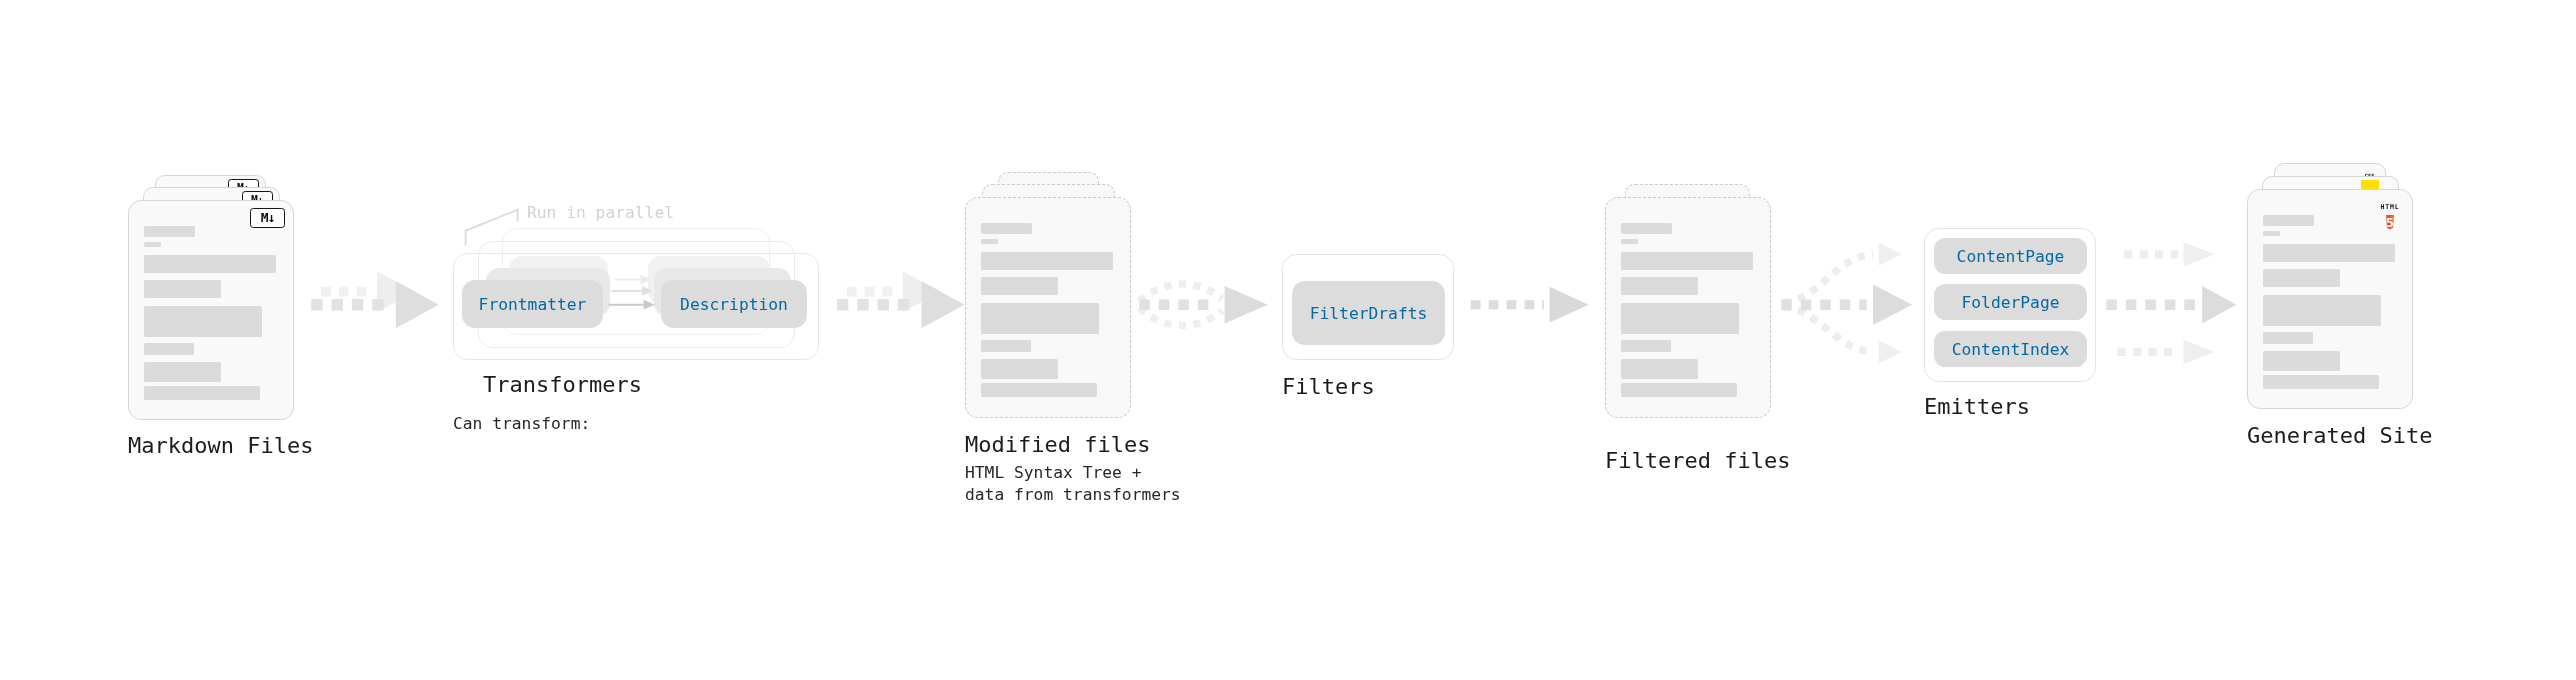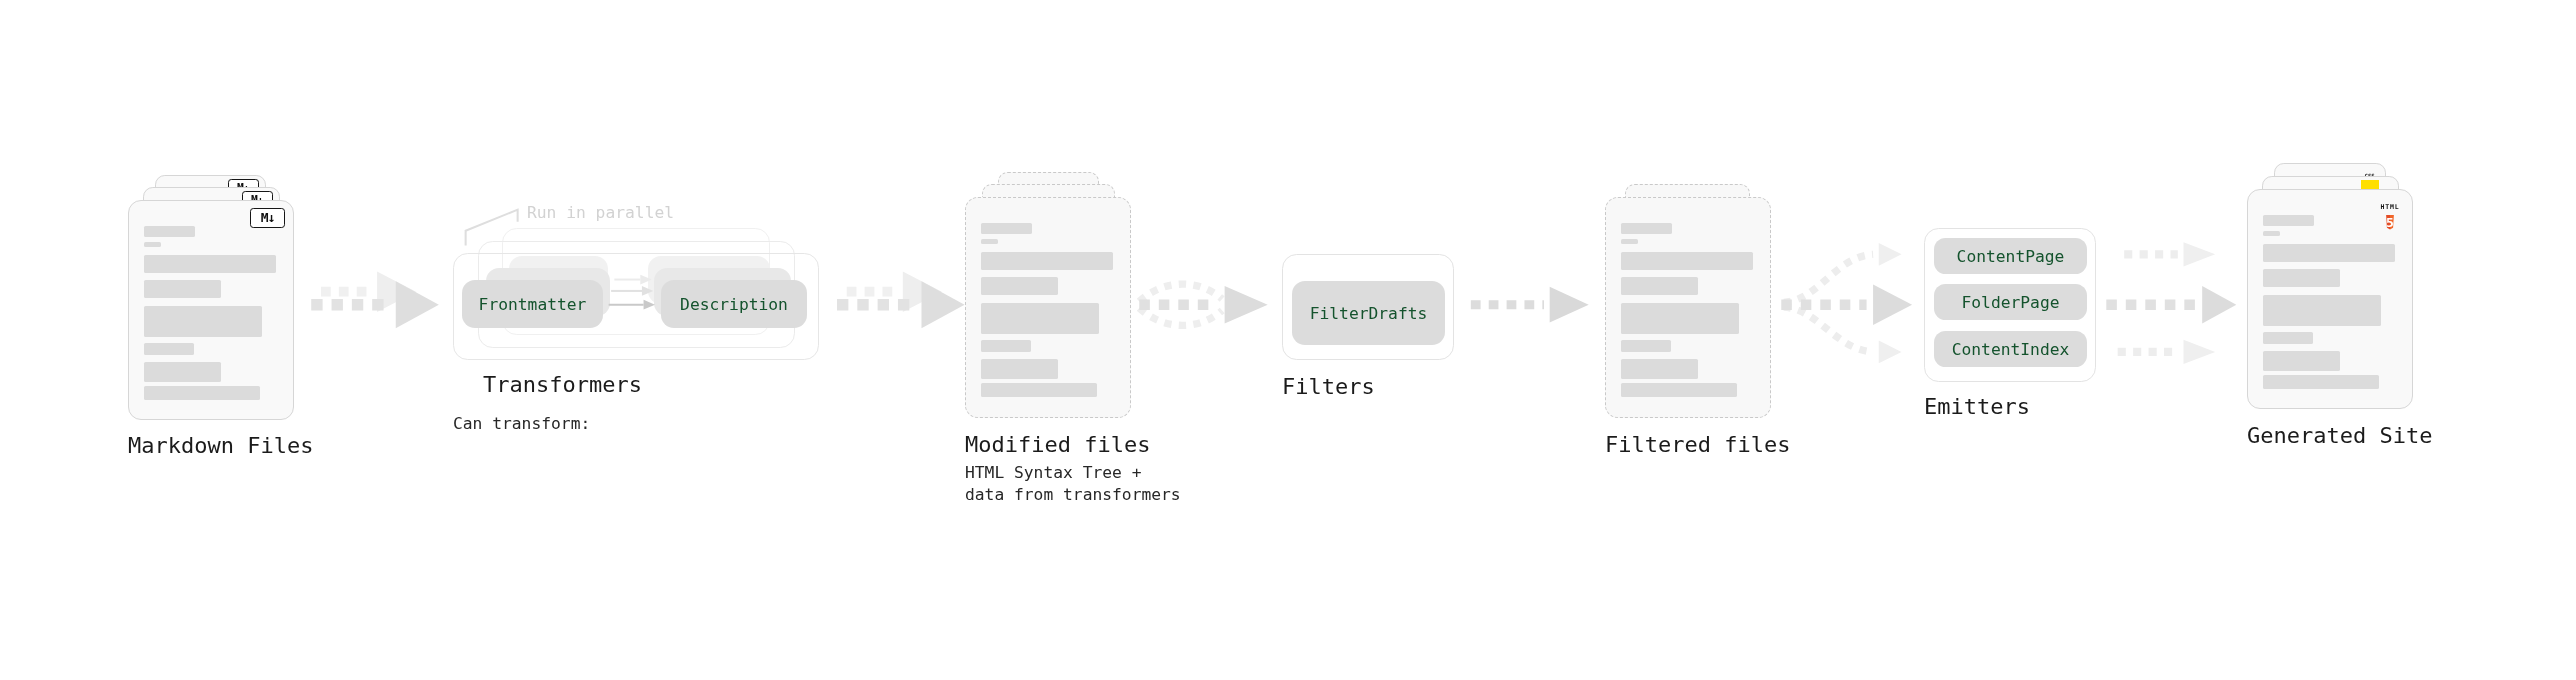"ContentPage" .pill { color: #14532d -> #0369a1 }
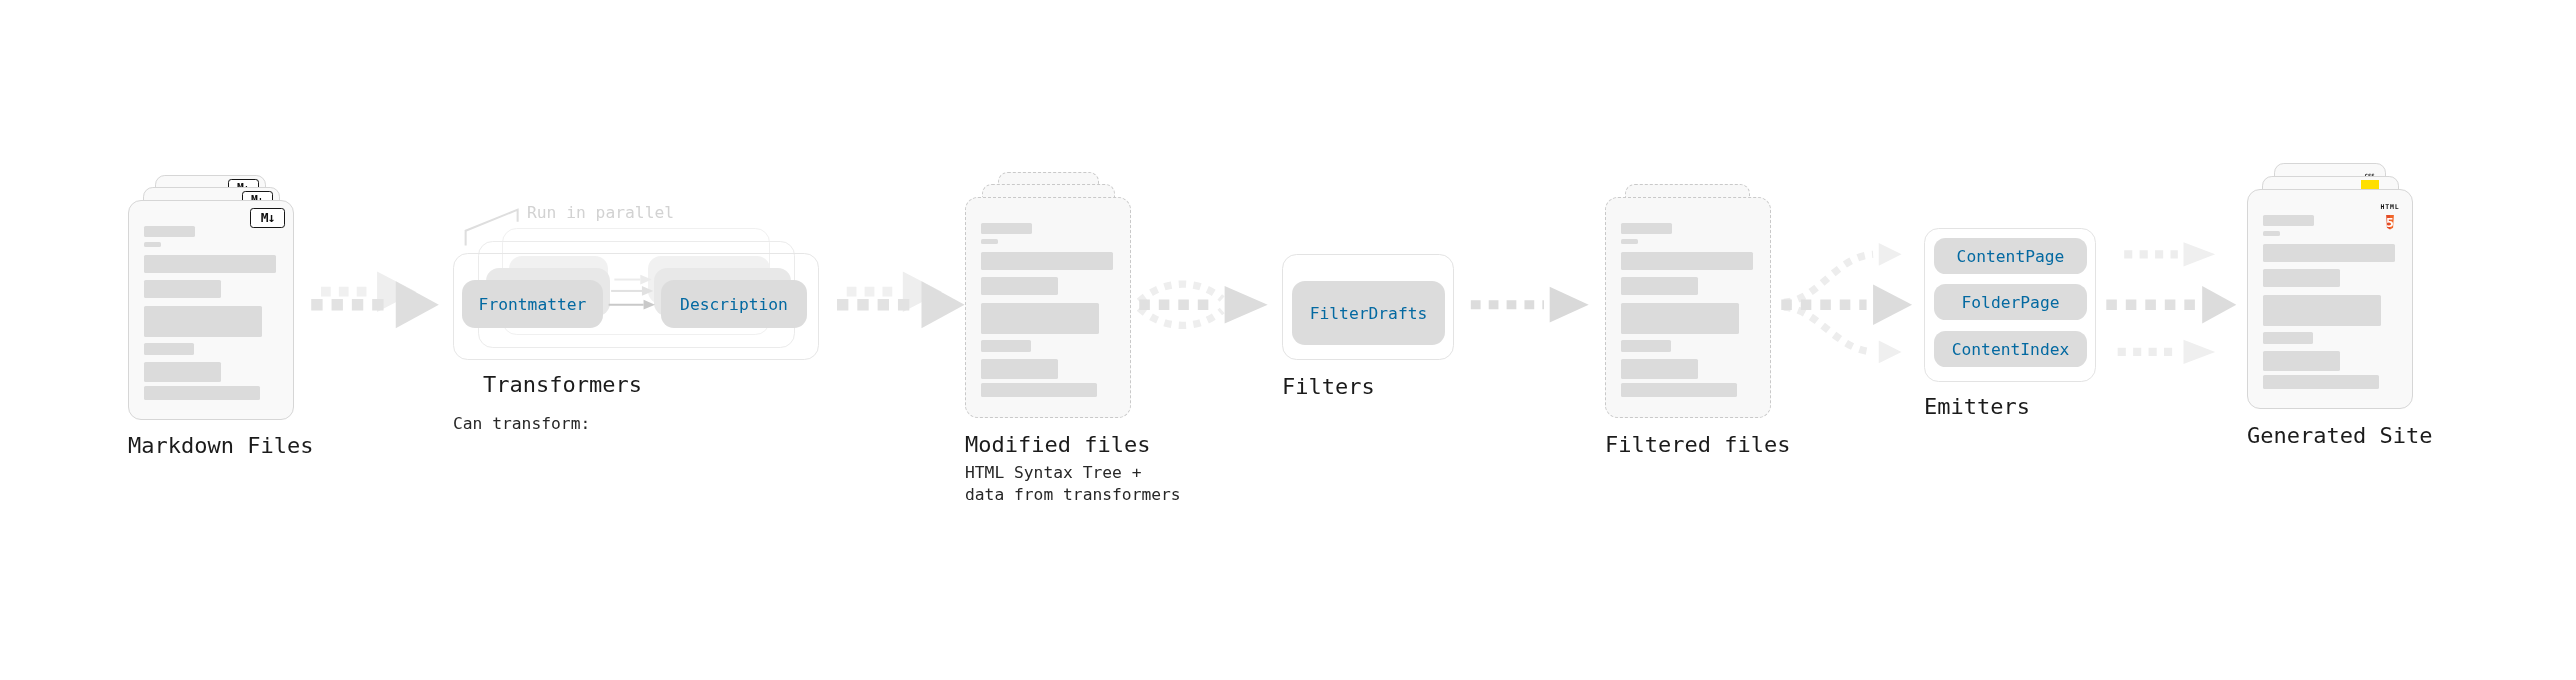"Filtered files" div.stage-title { top: 432px -> 448px }
